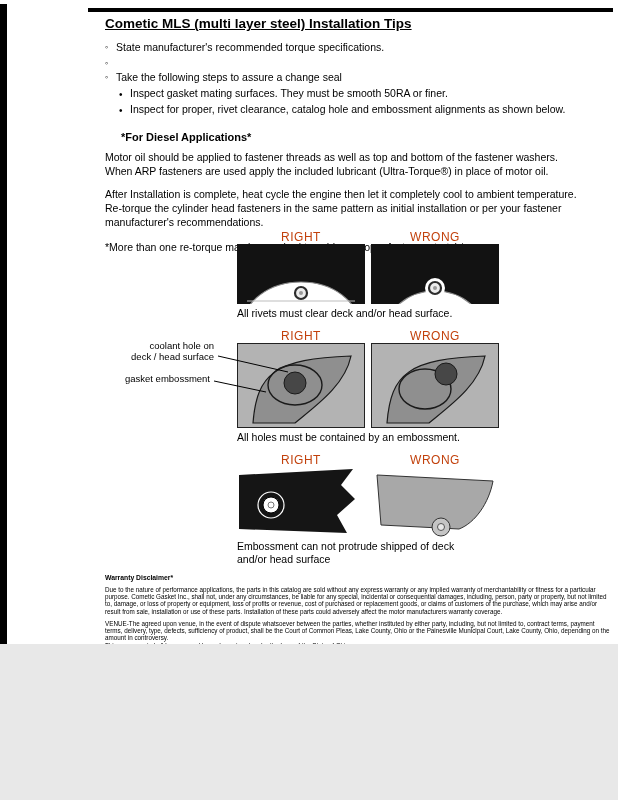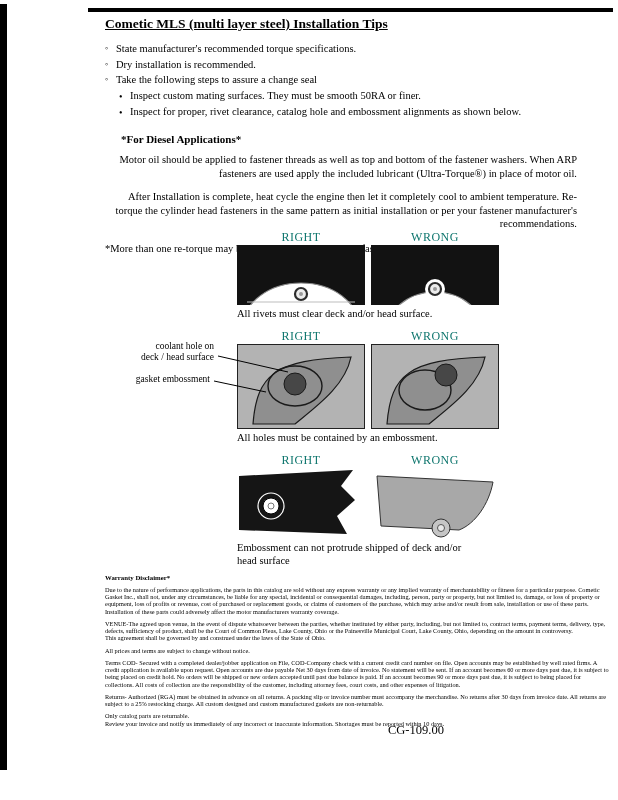"Cometic MLS (multi layer steel)" .page { font-family: Liberation Serif, serif -> Liberation Sans, sans-serif; height: 800px -> 644px }
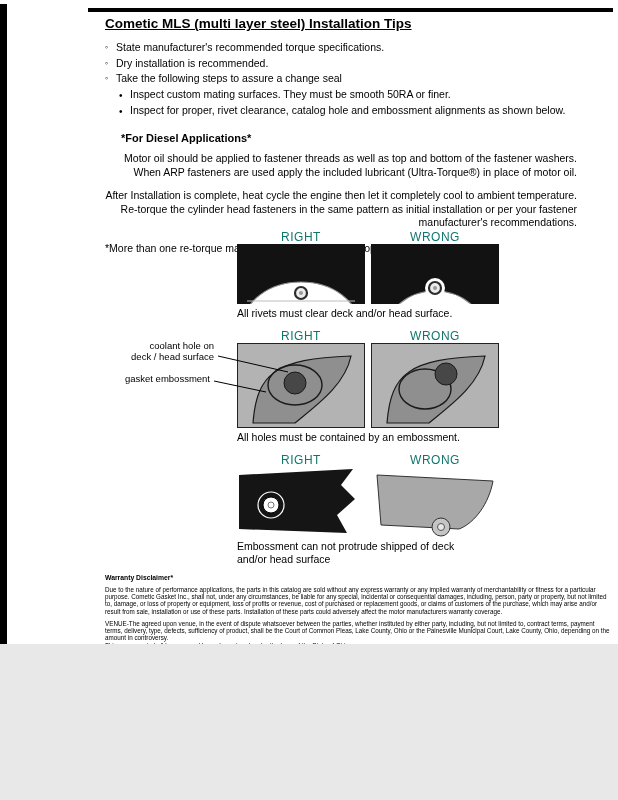"Dry installation is recommended." span { html: <span>Dry installation is recommended.</span> -> none }
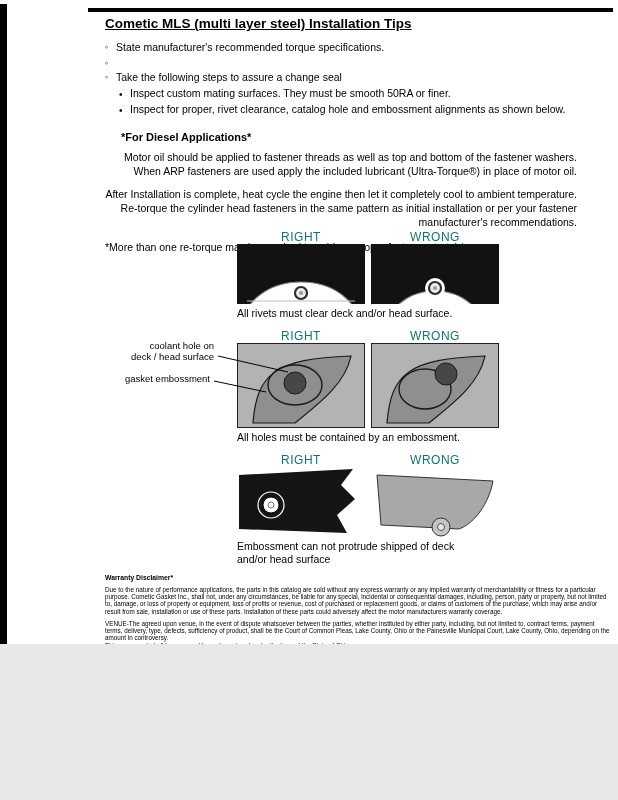"Inspect custom mating surfaces. They" span { text: custom -> gasket }
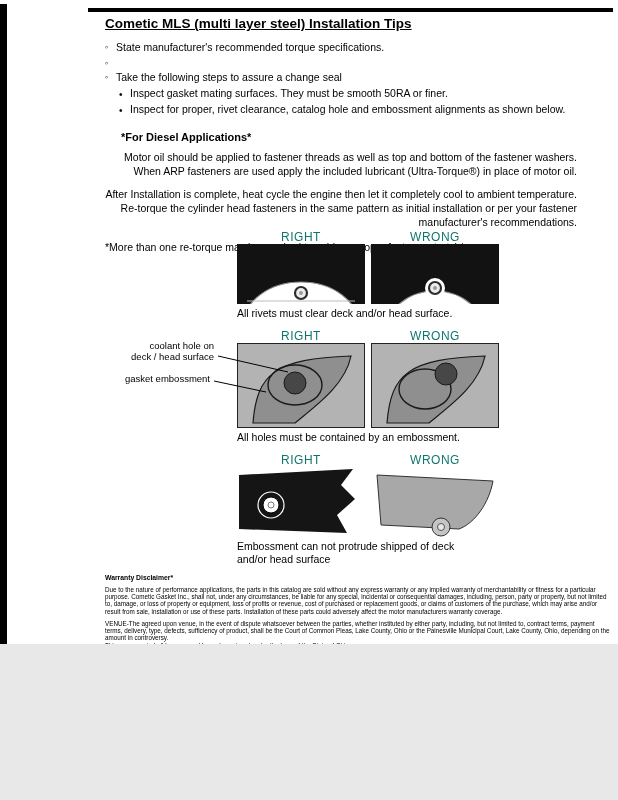"Motor oil should be applied" .para { text-align: right -> none }
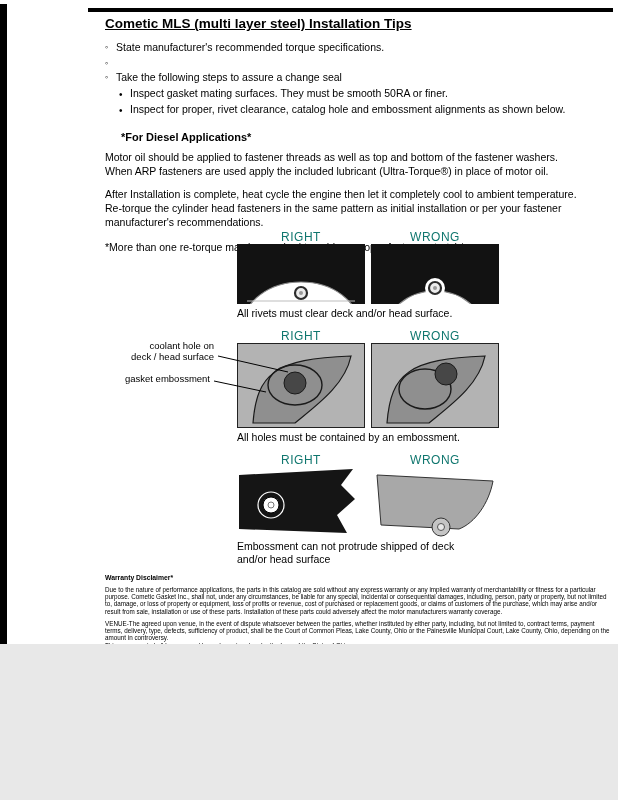"RIGHT" .dg-labels span { color: #0f766e -> #c2410c }
